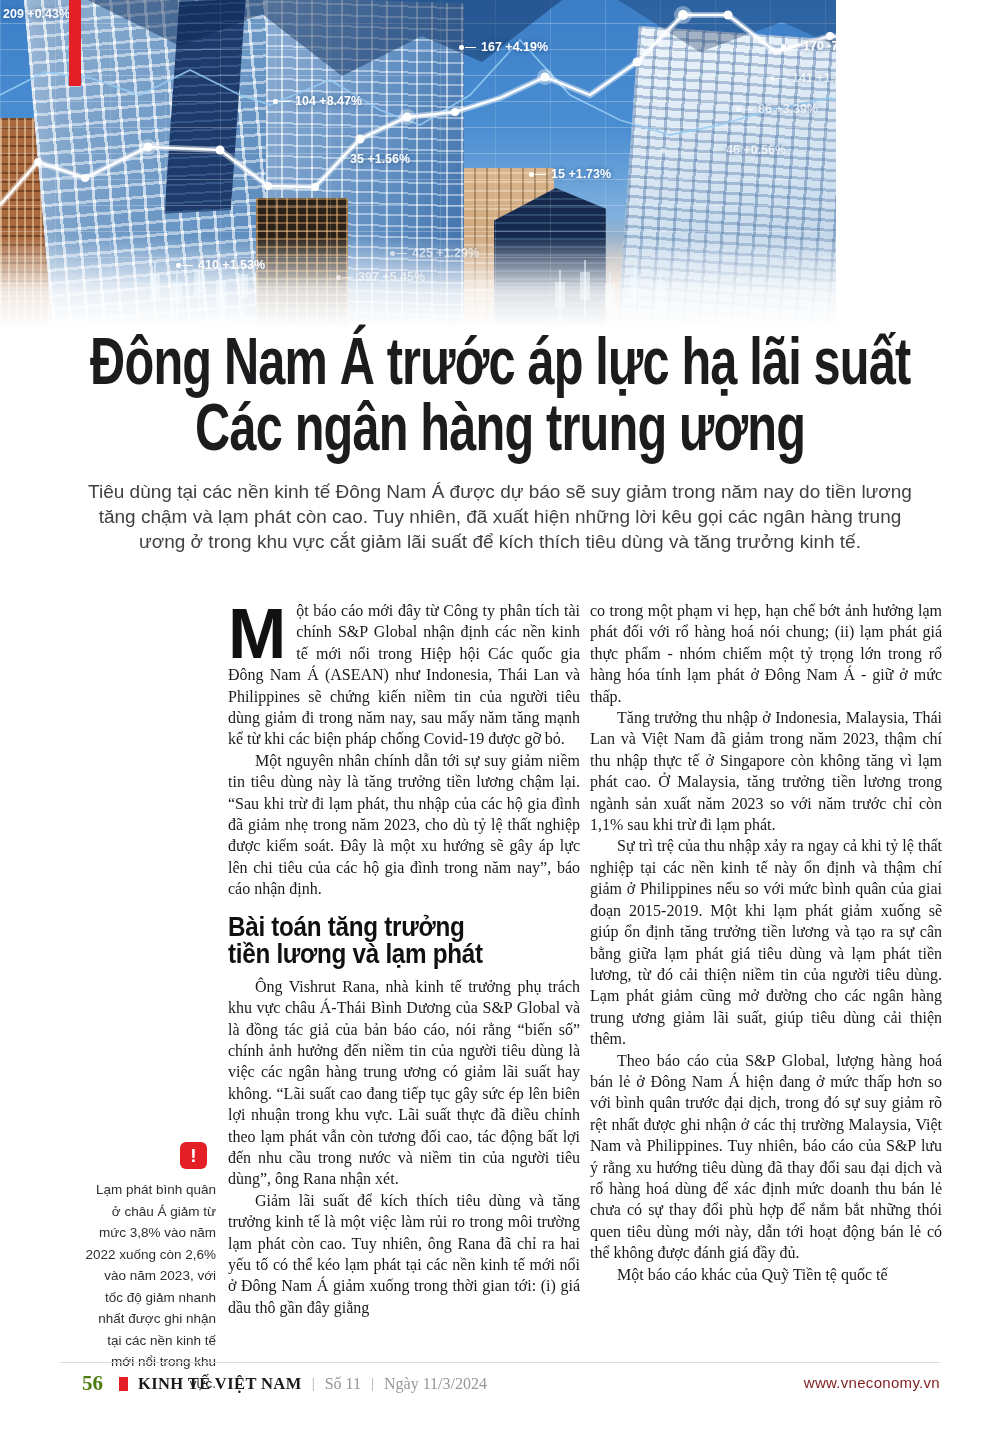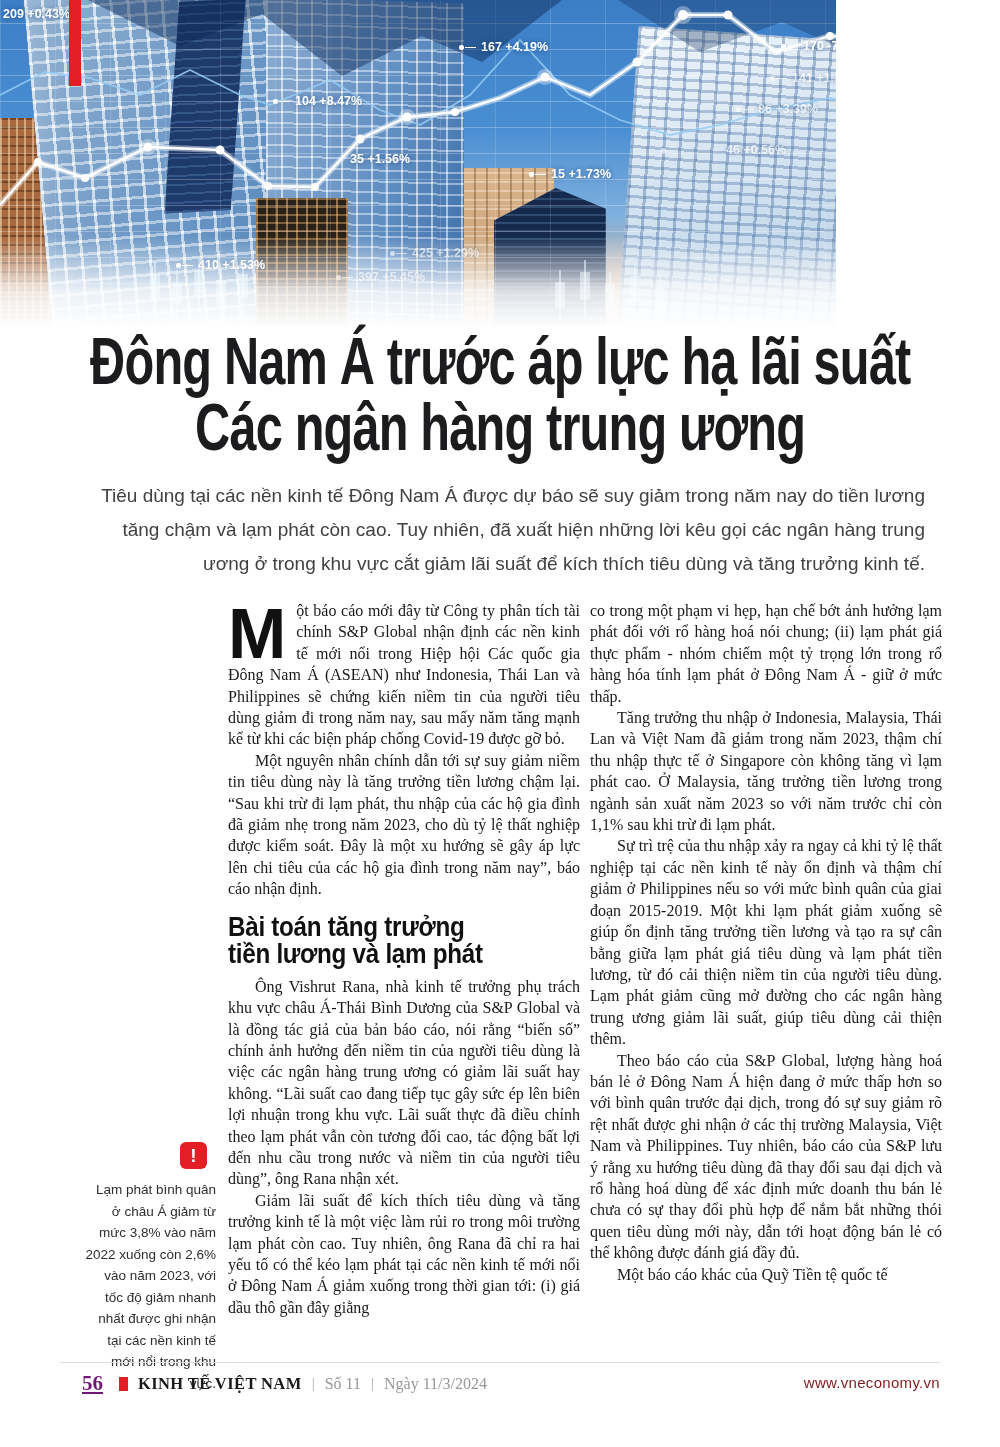"Tiêu dùng tại các nền" .lede { line-height: 34px -> 25px; text-align: right -> center }
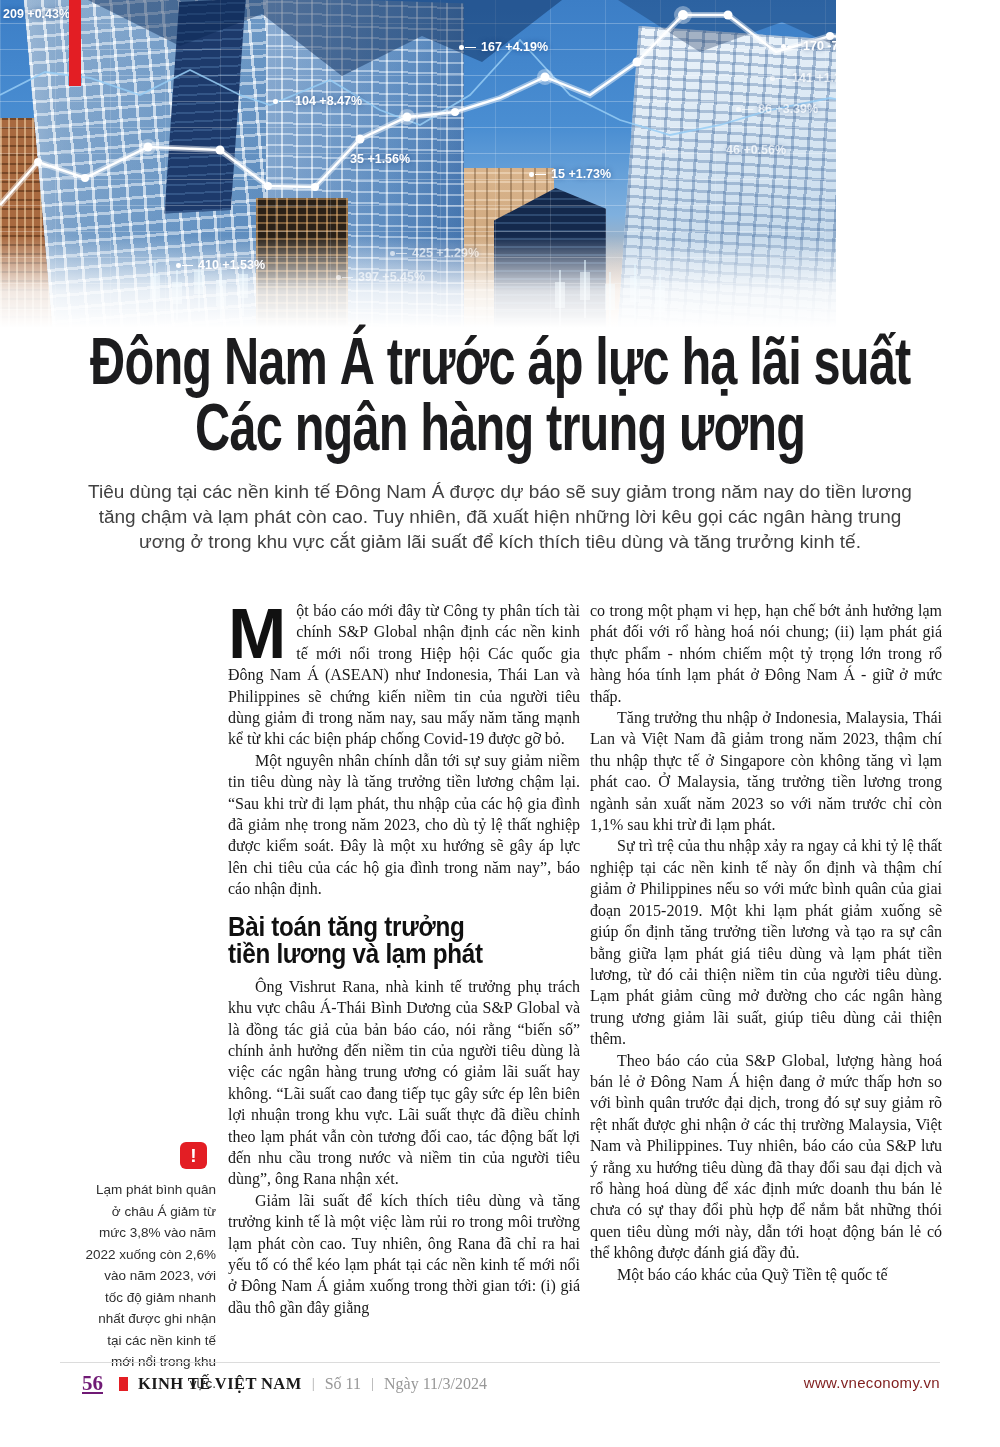"56" .page-num { color: #701a75 -> #4d7c0f; text-decoration: underline -> none }
